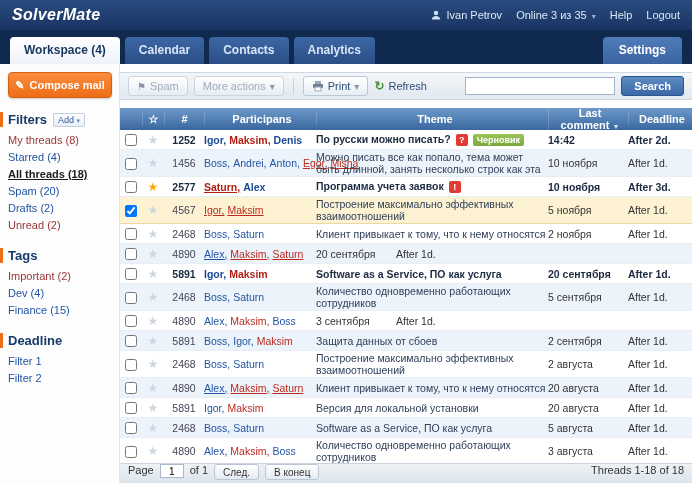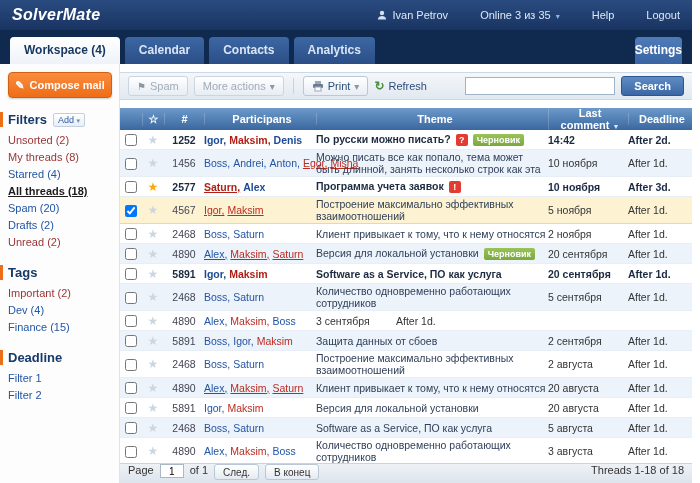"Ivan Petrov" .topbar-right { gap: 32px -> 14px }
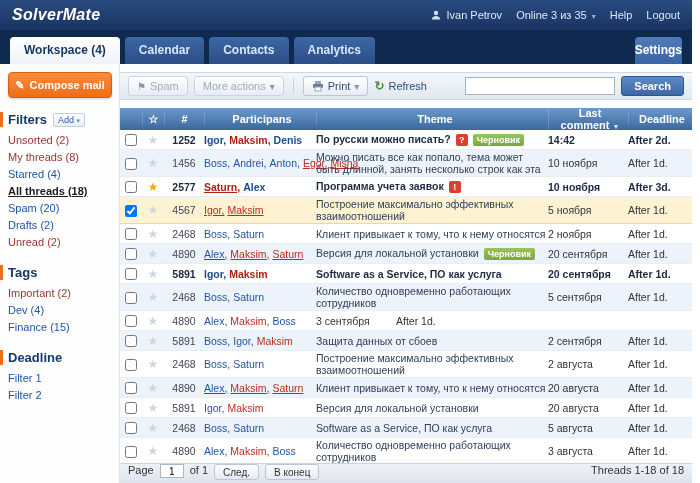"Settings" .settings { padding: 0 0 -> 0 16px }
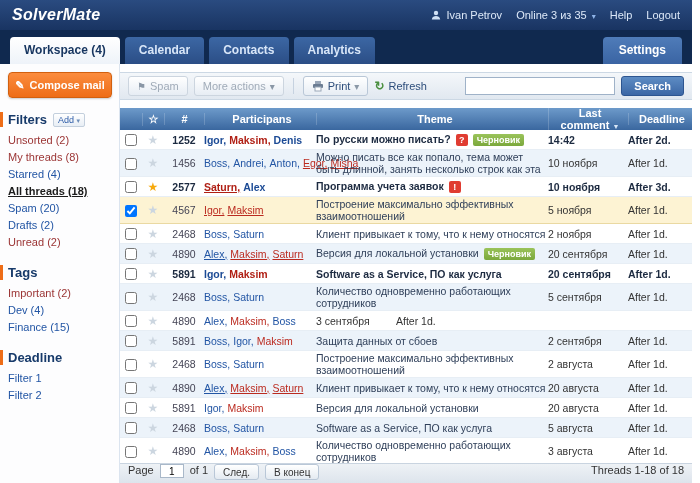"Unsorted (2)" div.side-item { html: <div>Unsorted (2)</div> -> none }
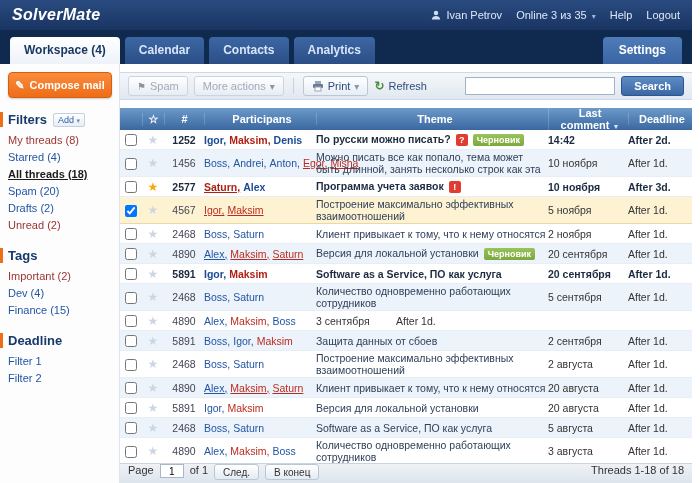"Версия для локальной установки Черновик" div.cell { html: <div><span>Версия для локальной установки</span><span>Черновик</span></div> -> none }
